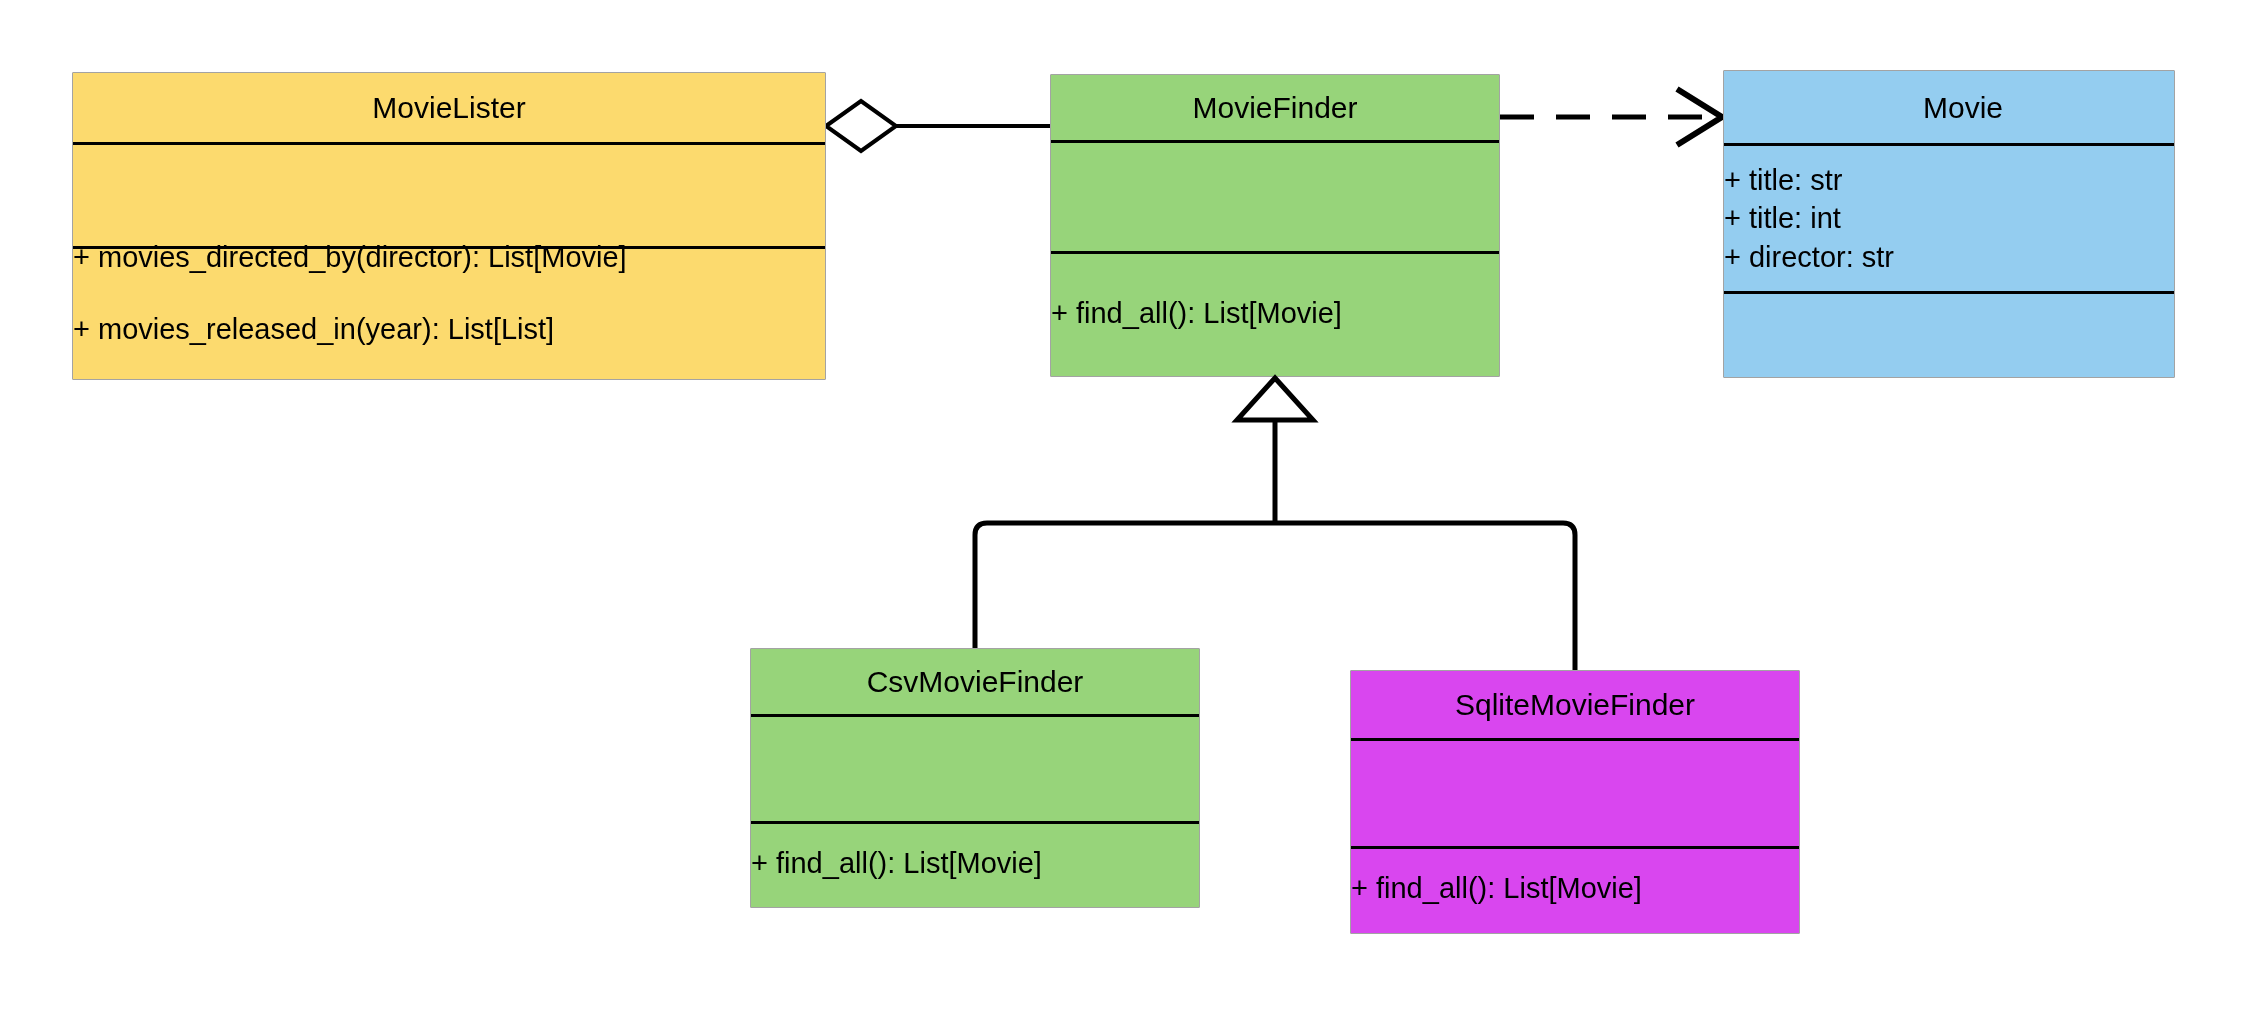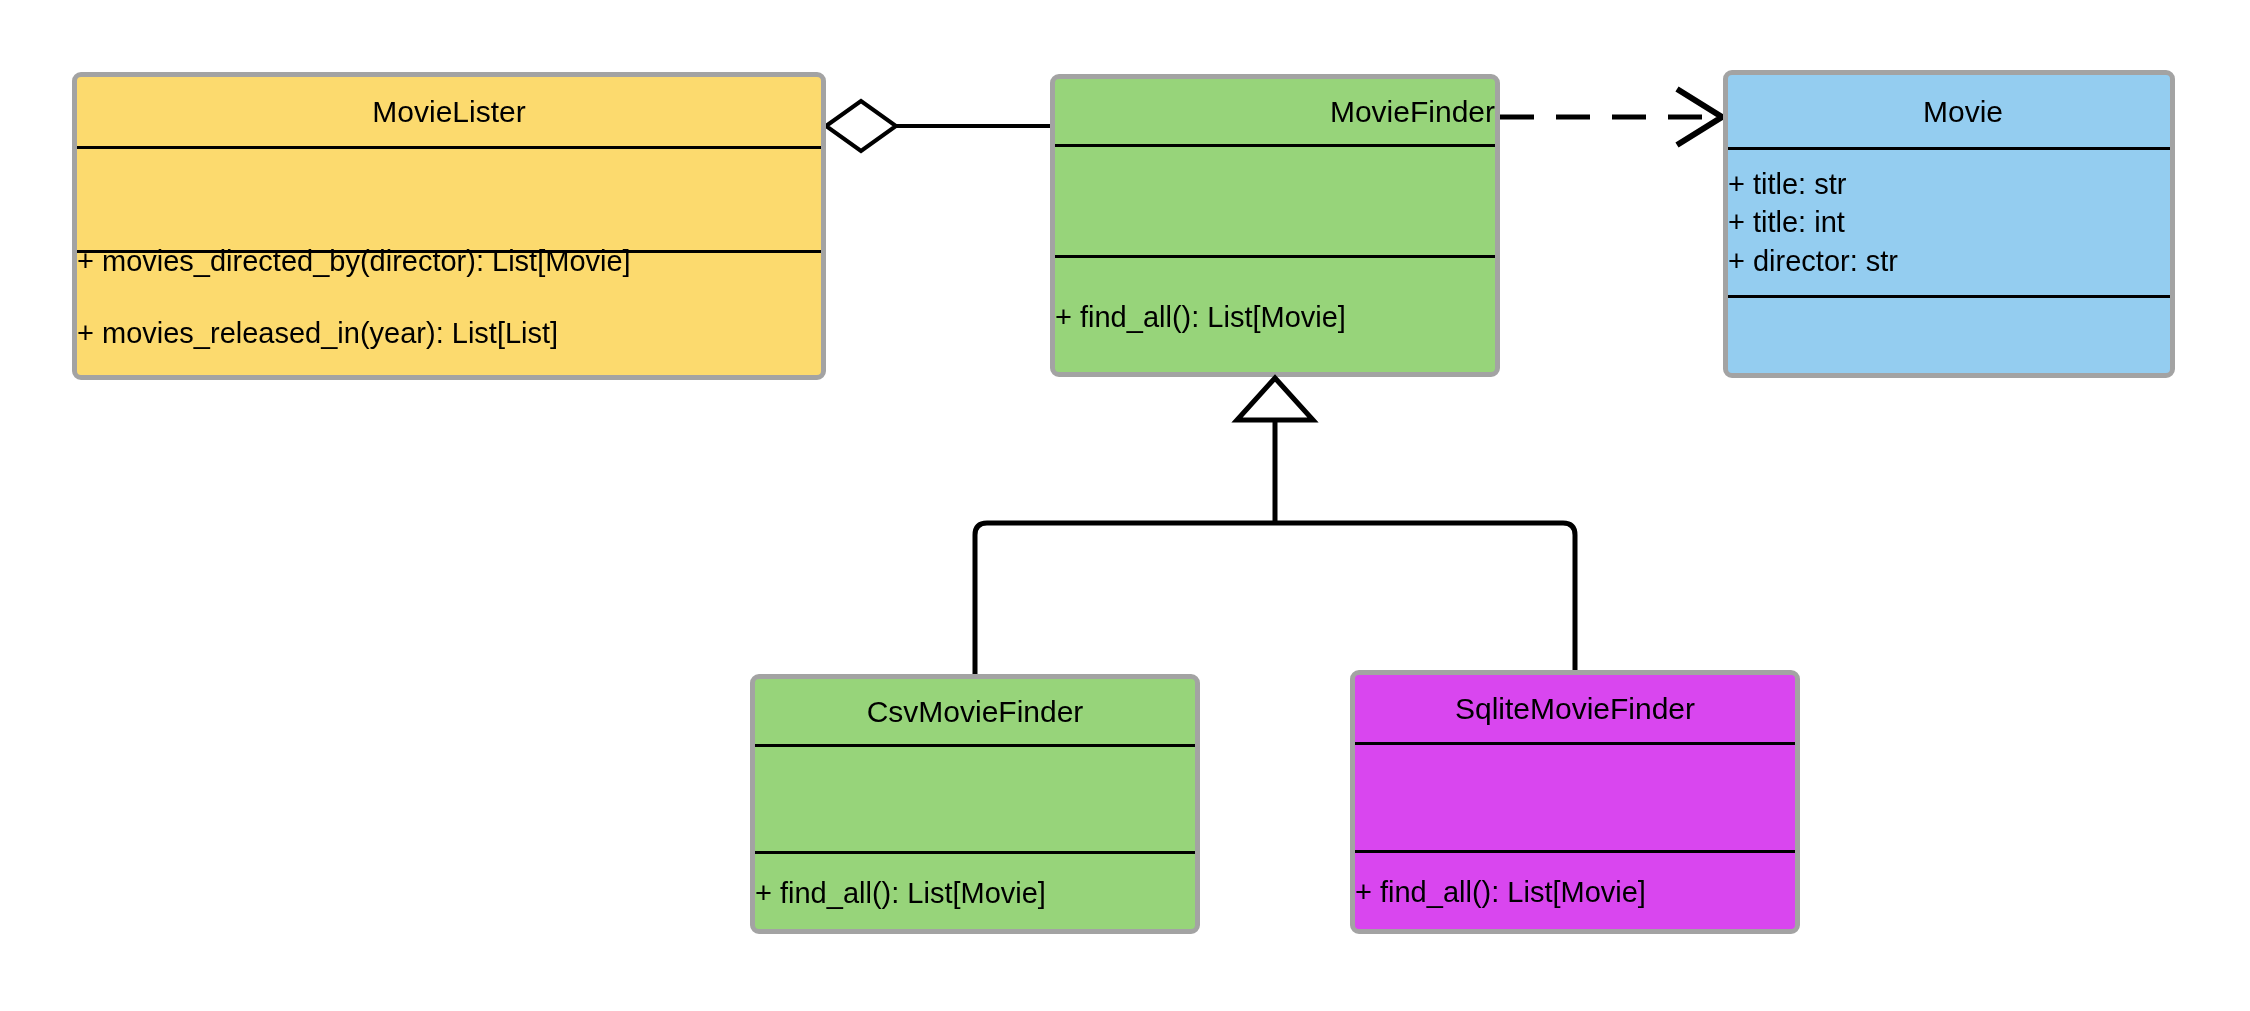"MovieLister" .uml-class { border: 5px solid #a3a3a3 -> 1px solid #a3a3a3; border-radius: 9px -> 1px }
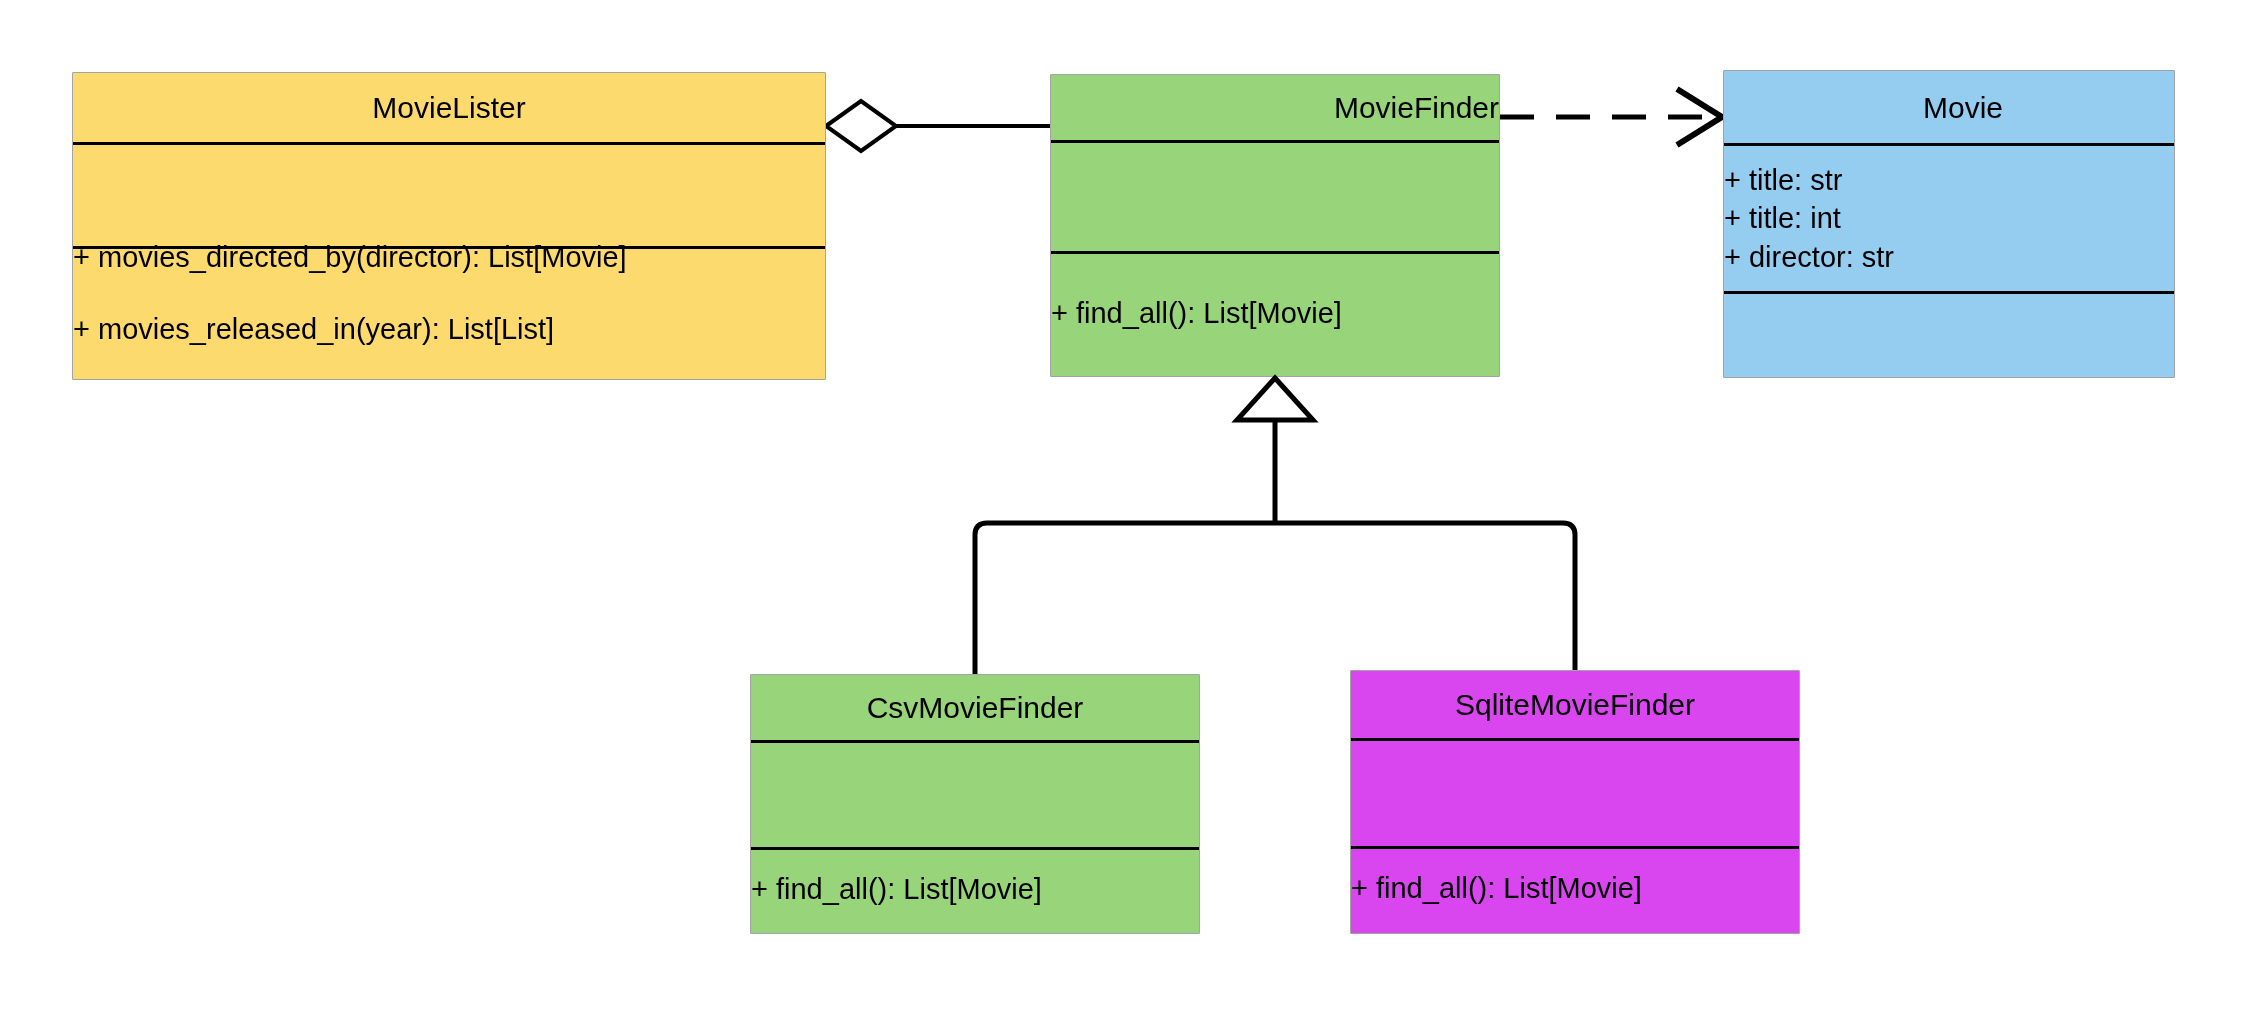"MovieFinder" div.compartment { align-items: flex-end -> none }
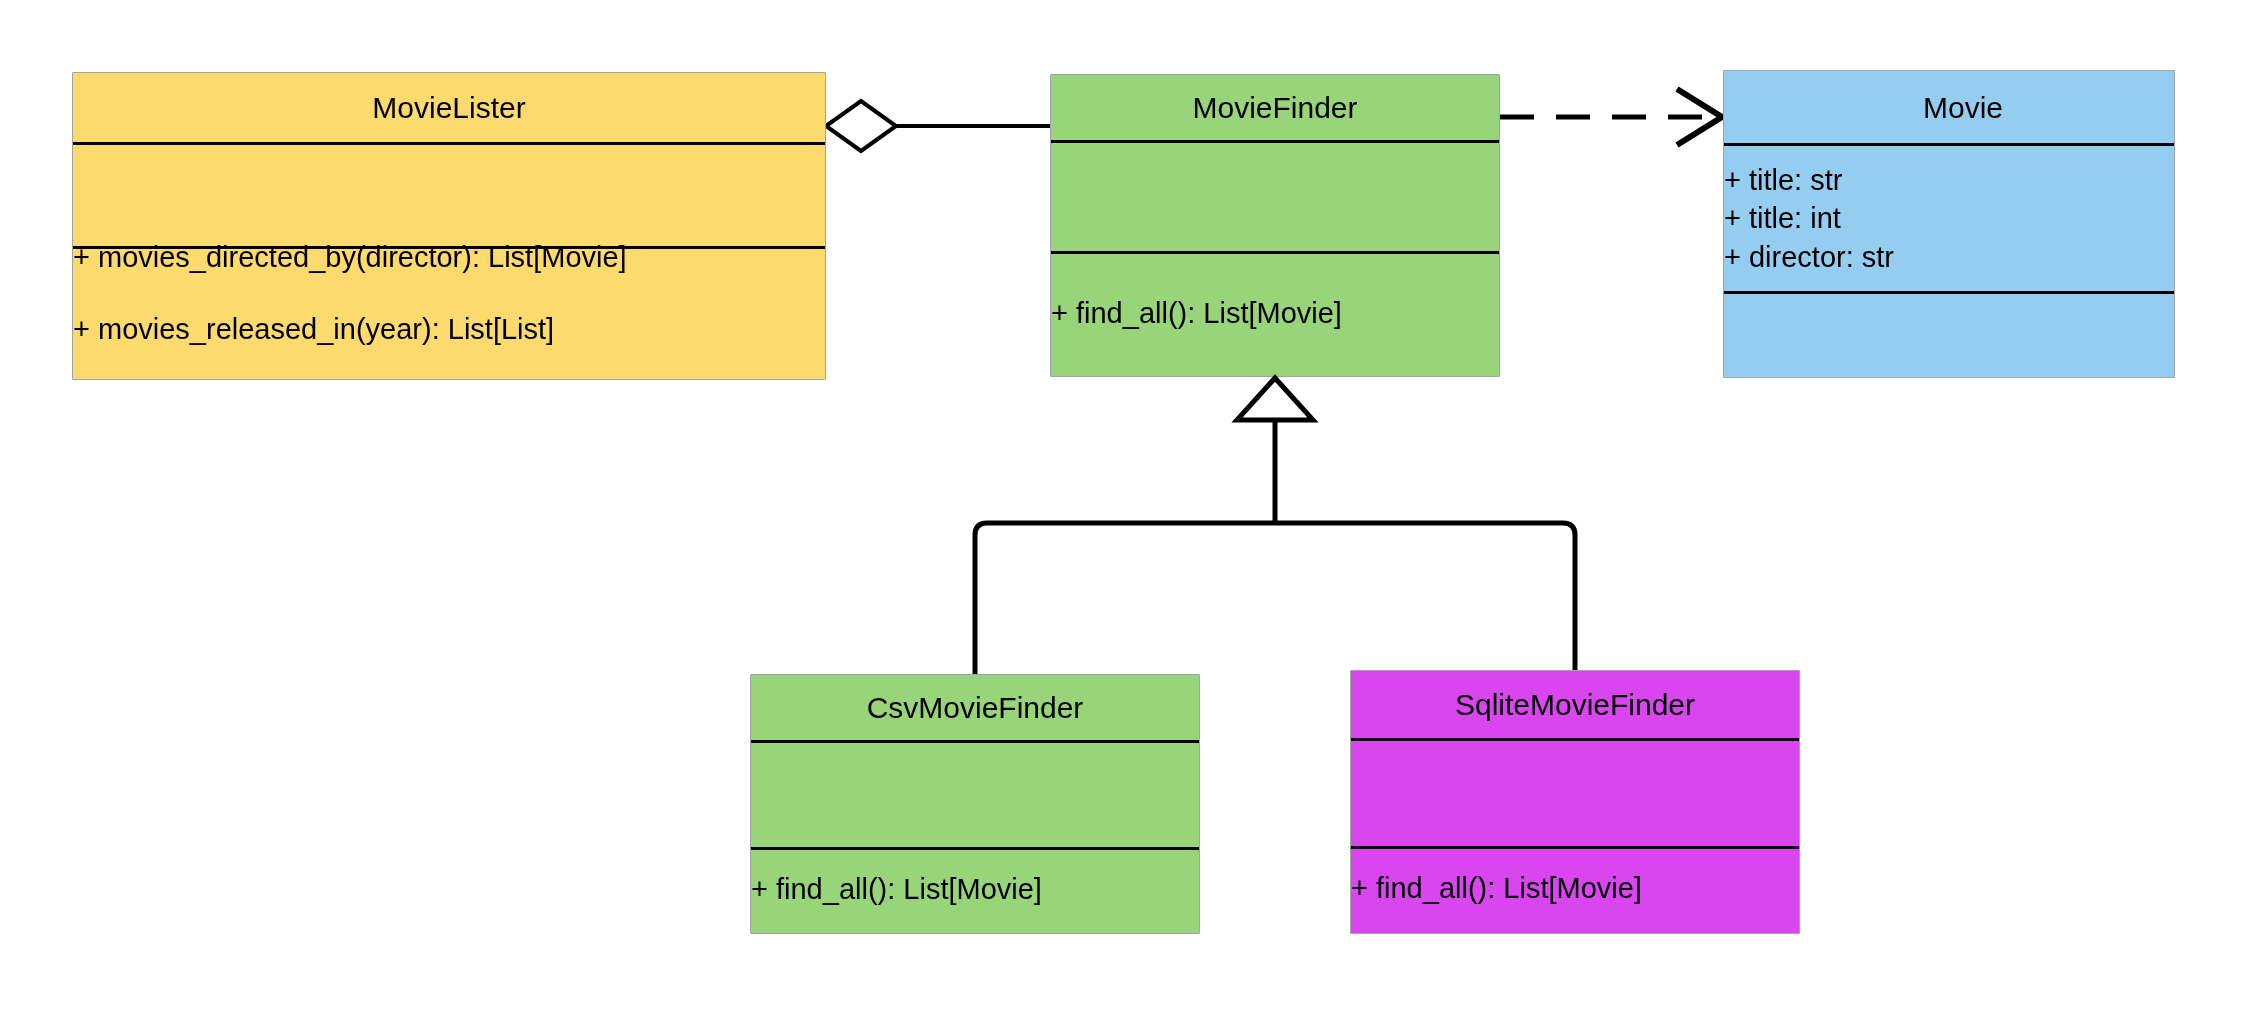"CsvMovieFinder" div.uml-class { top: 674px -> 648px }
